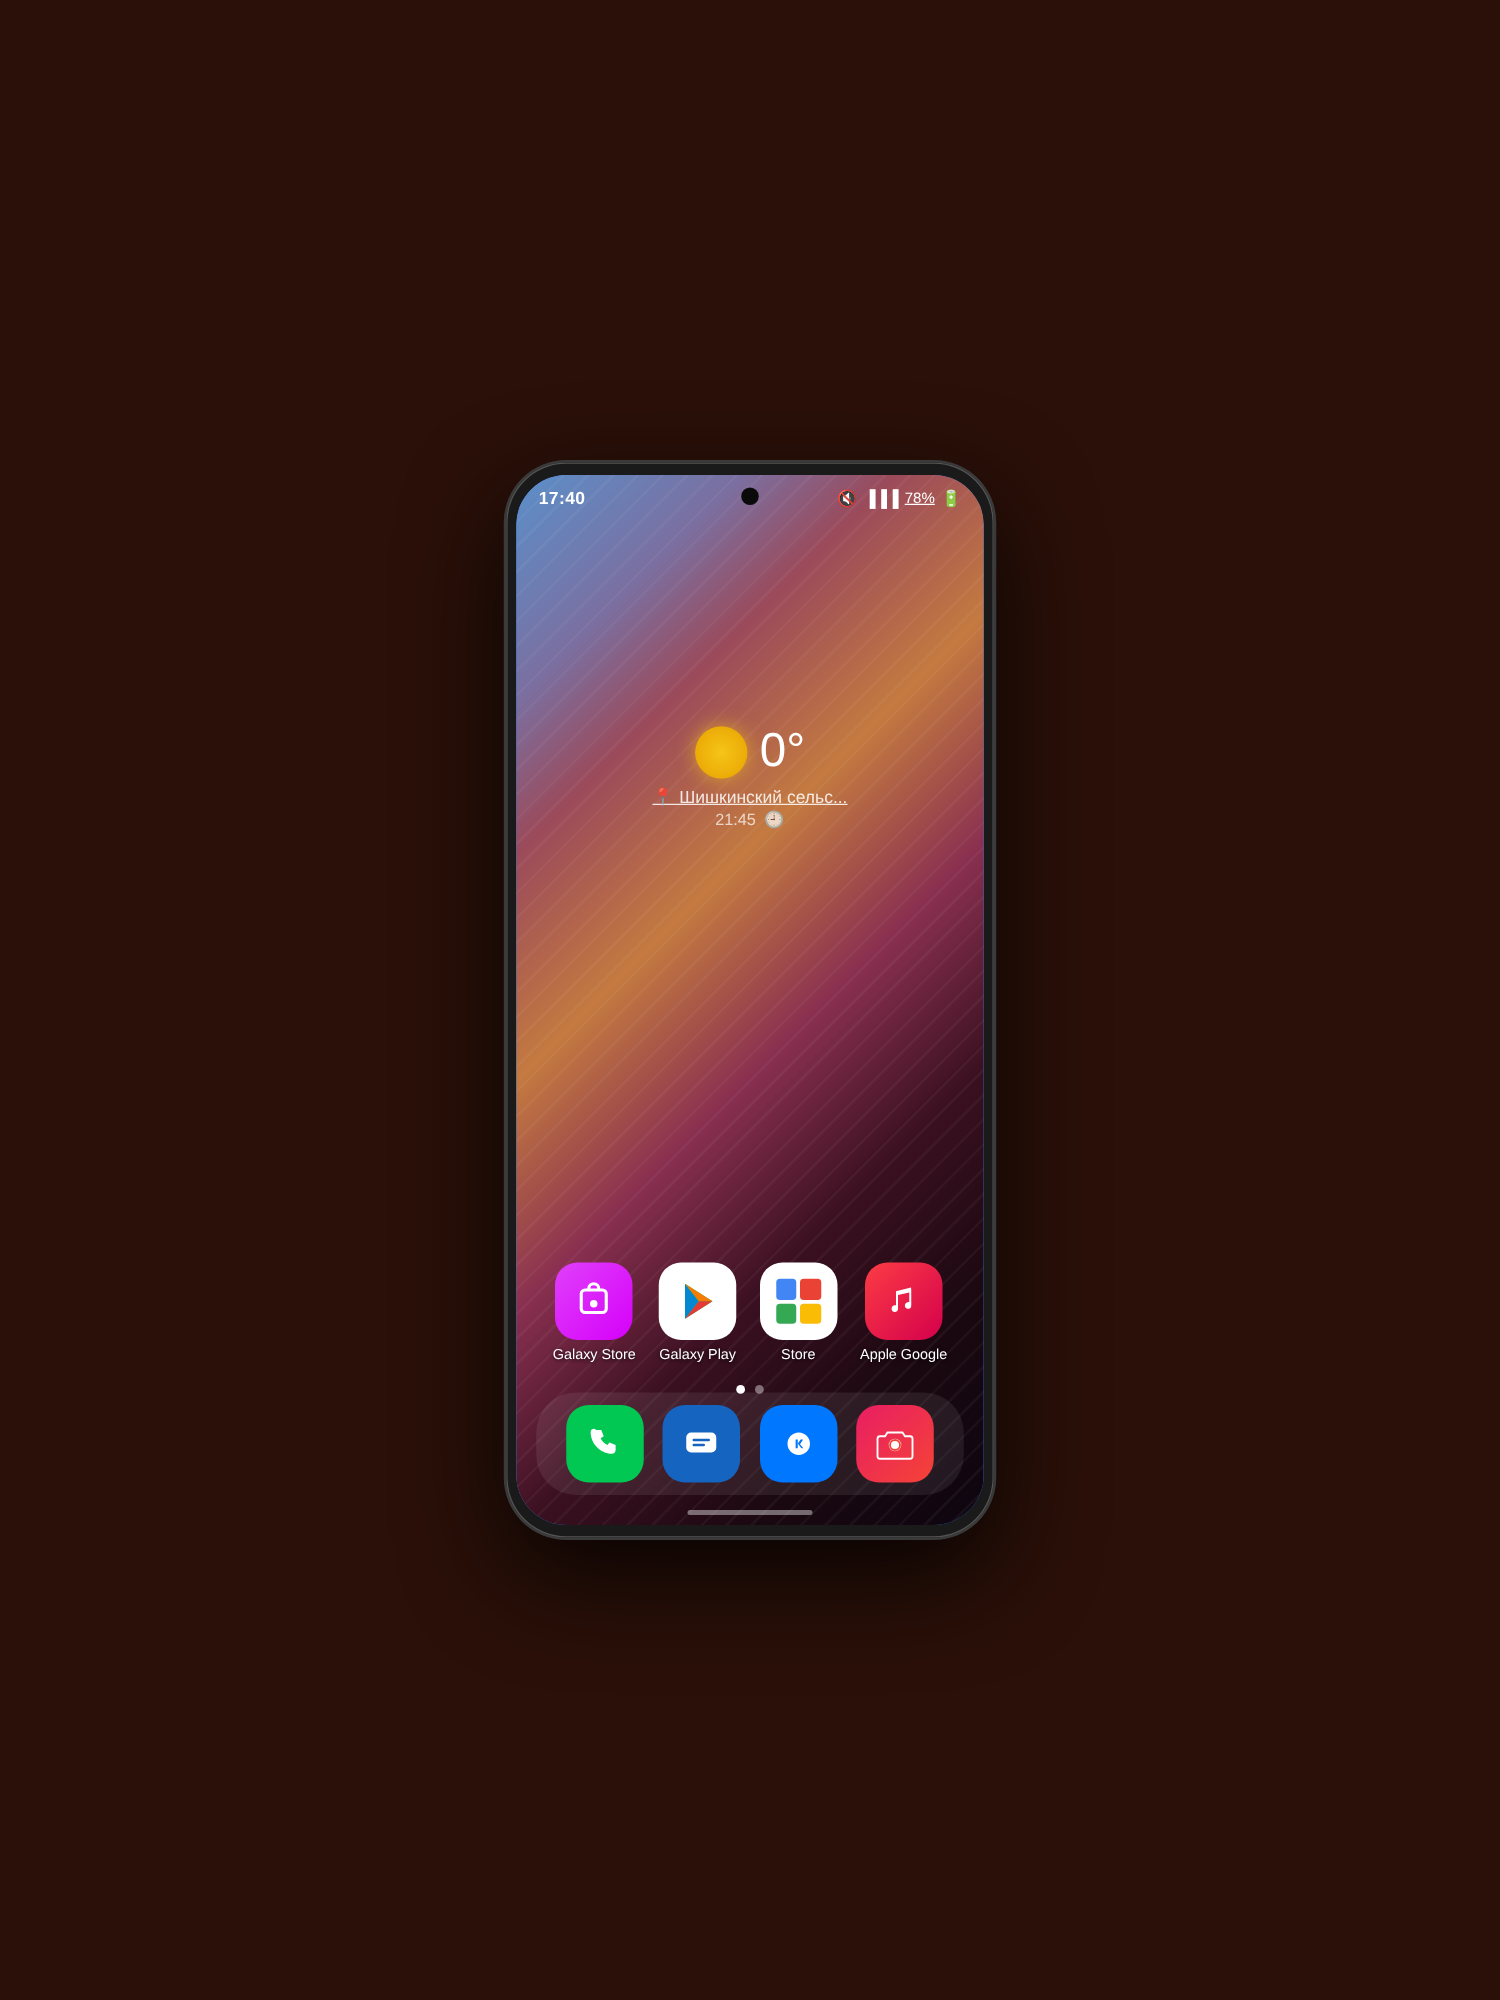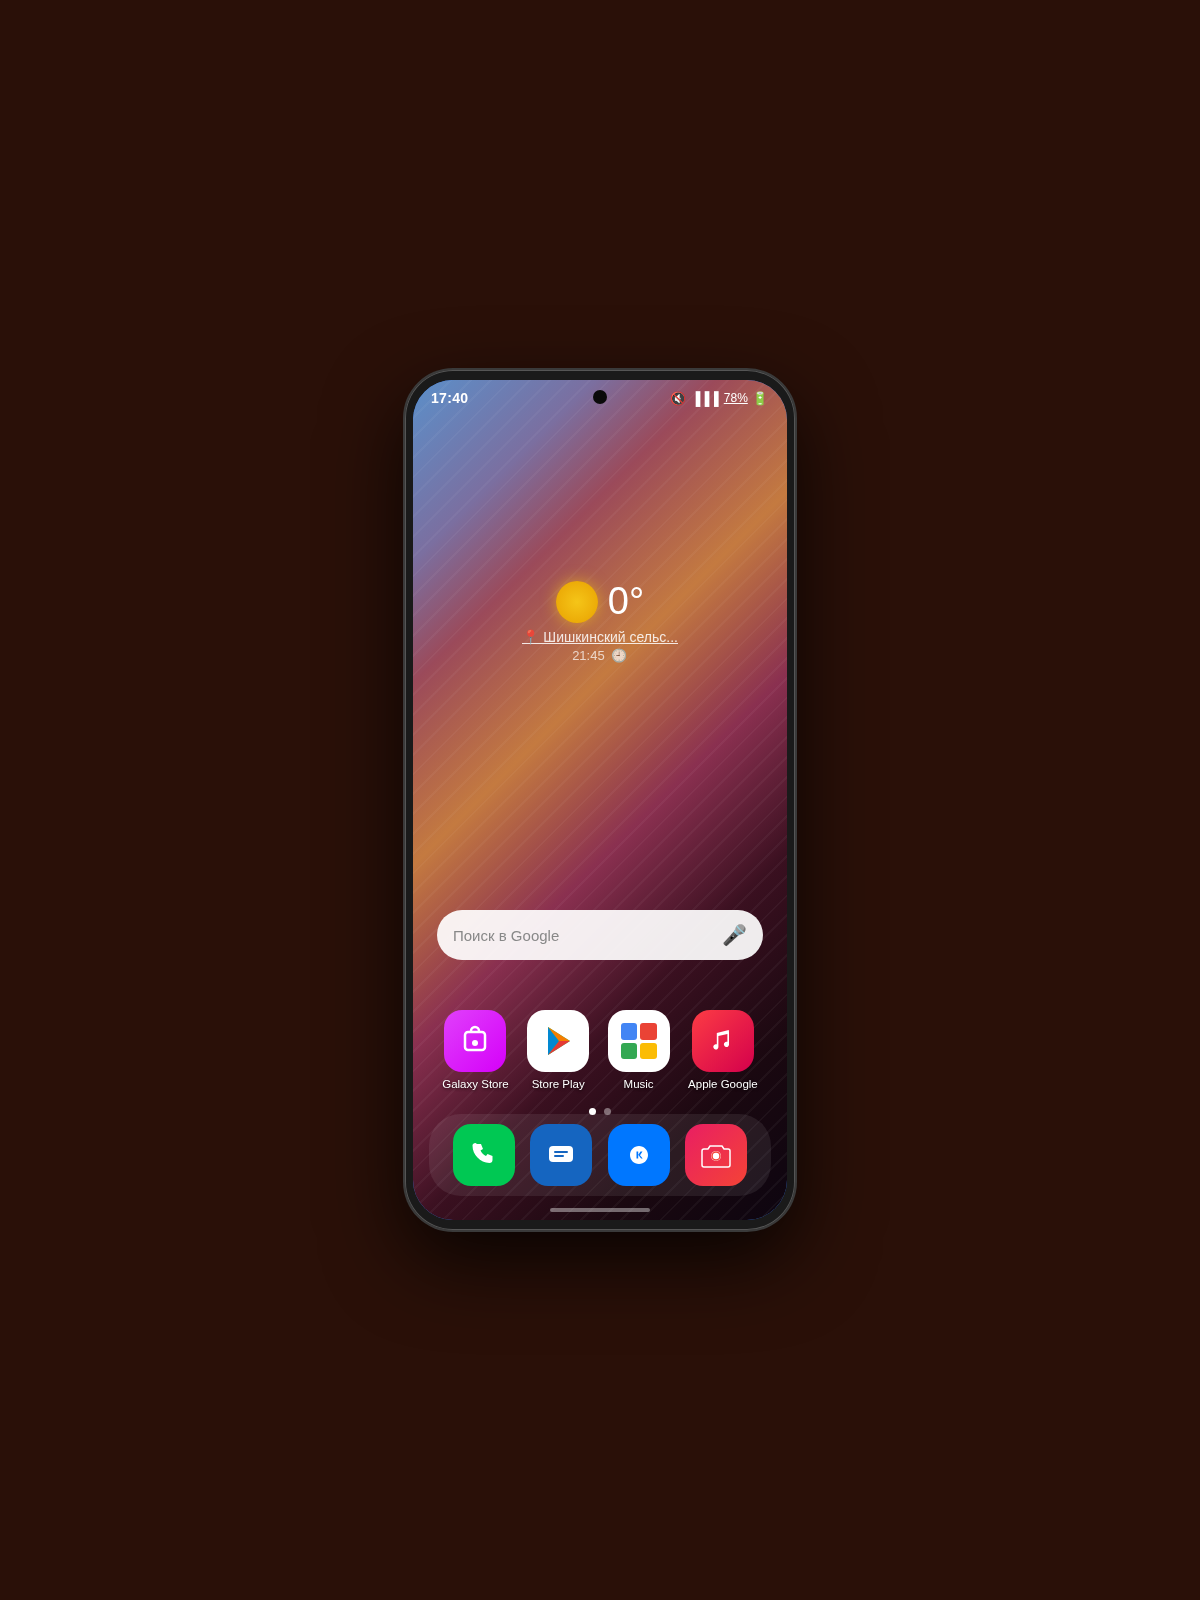"Поиск в Google" div.search-bar { html: <div> <span>Поиск в Google</span> <span>🎤</span> </div> -> none }
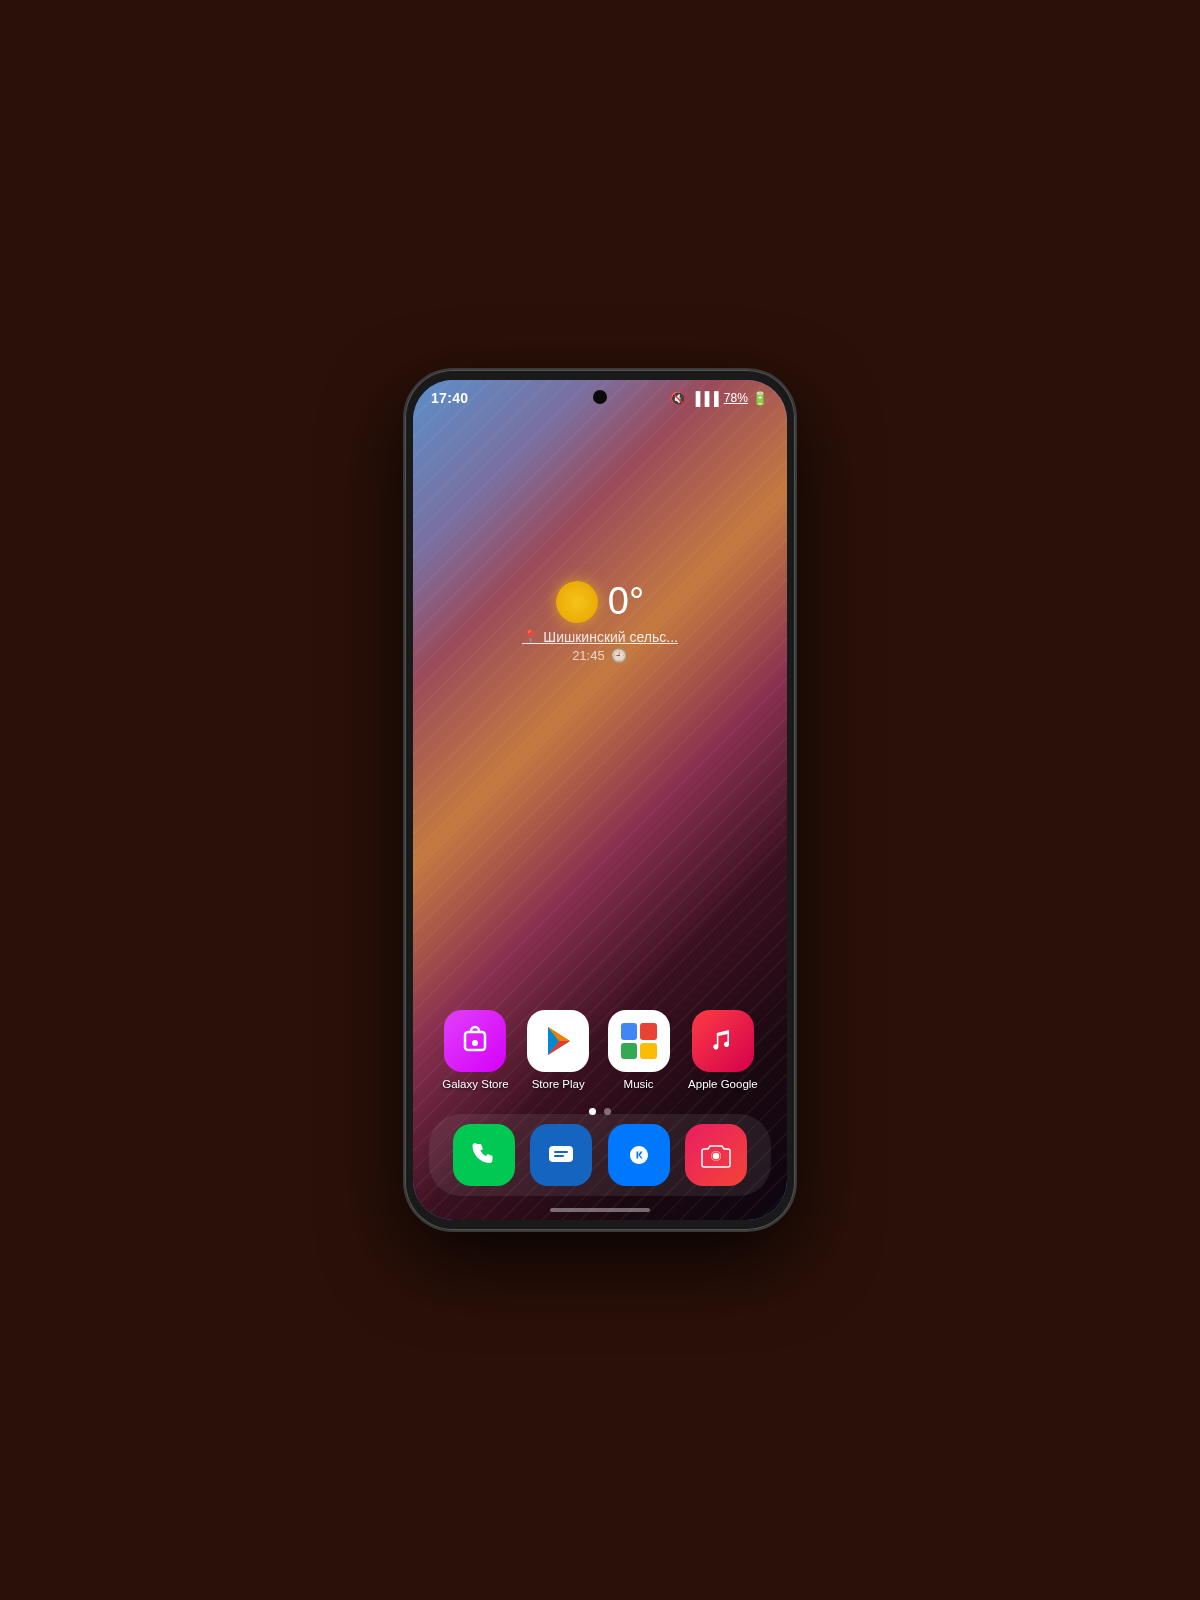"Store Play" span.app-label { text: Store -> Galaxy }
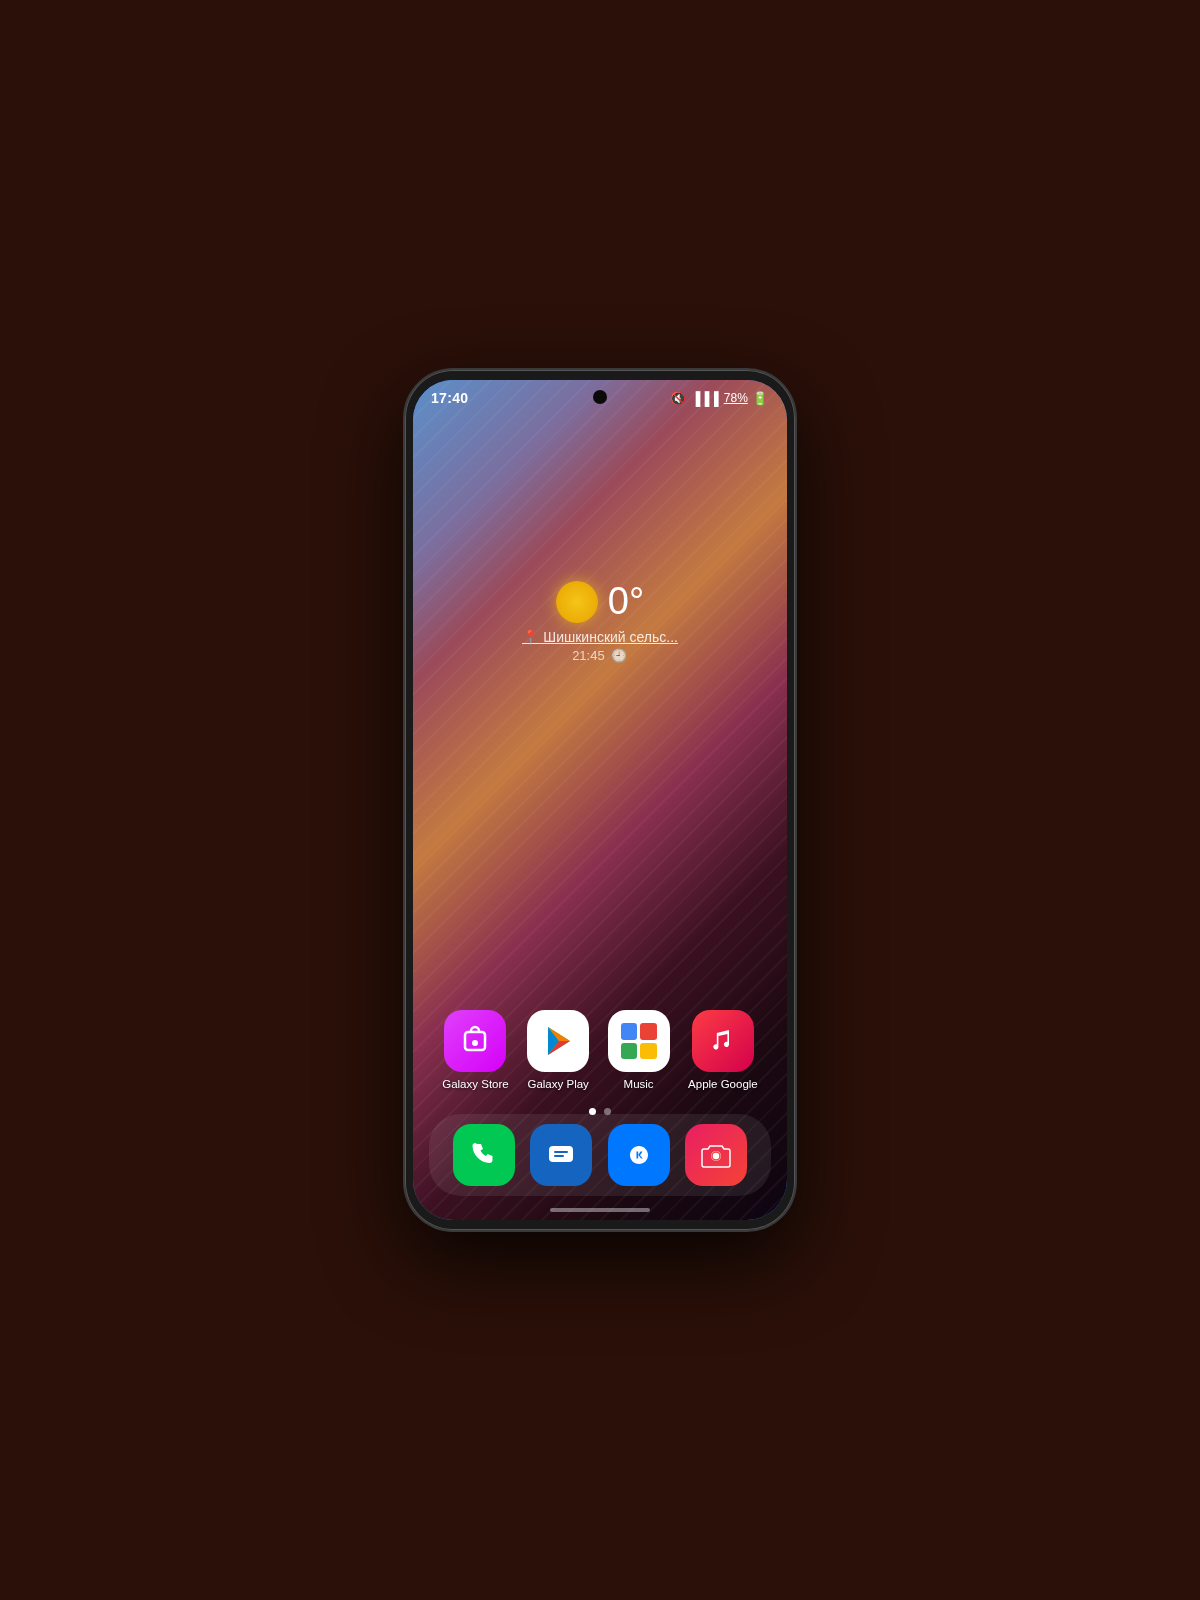"Music" span.app-label { text: Music -> Store }
